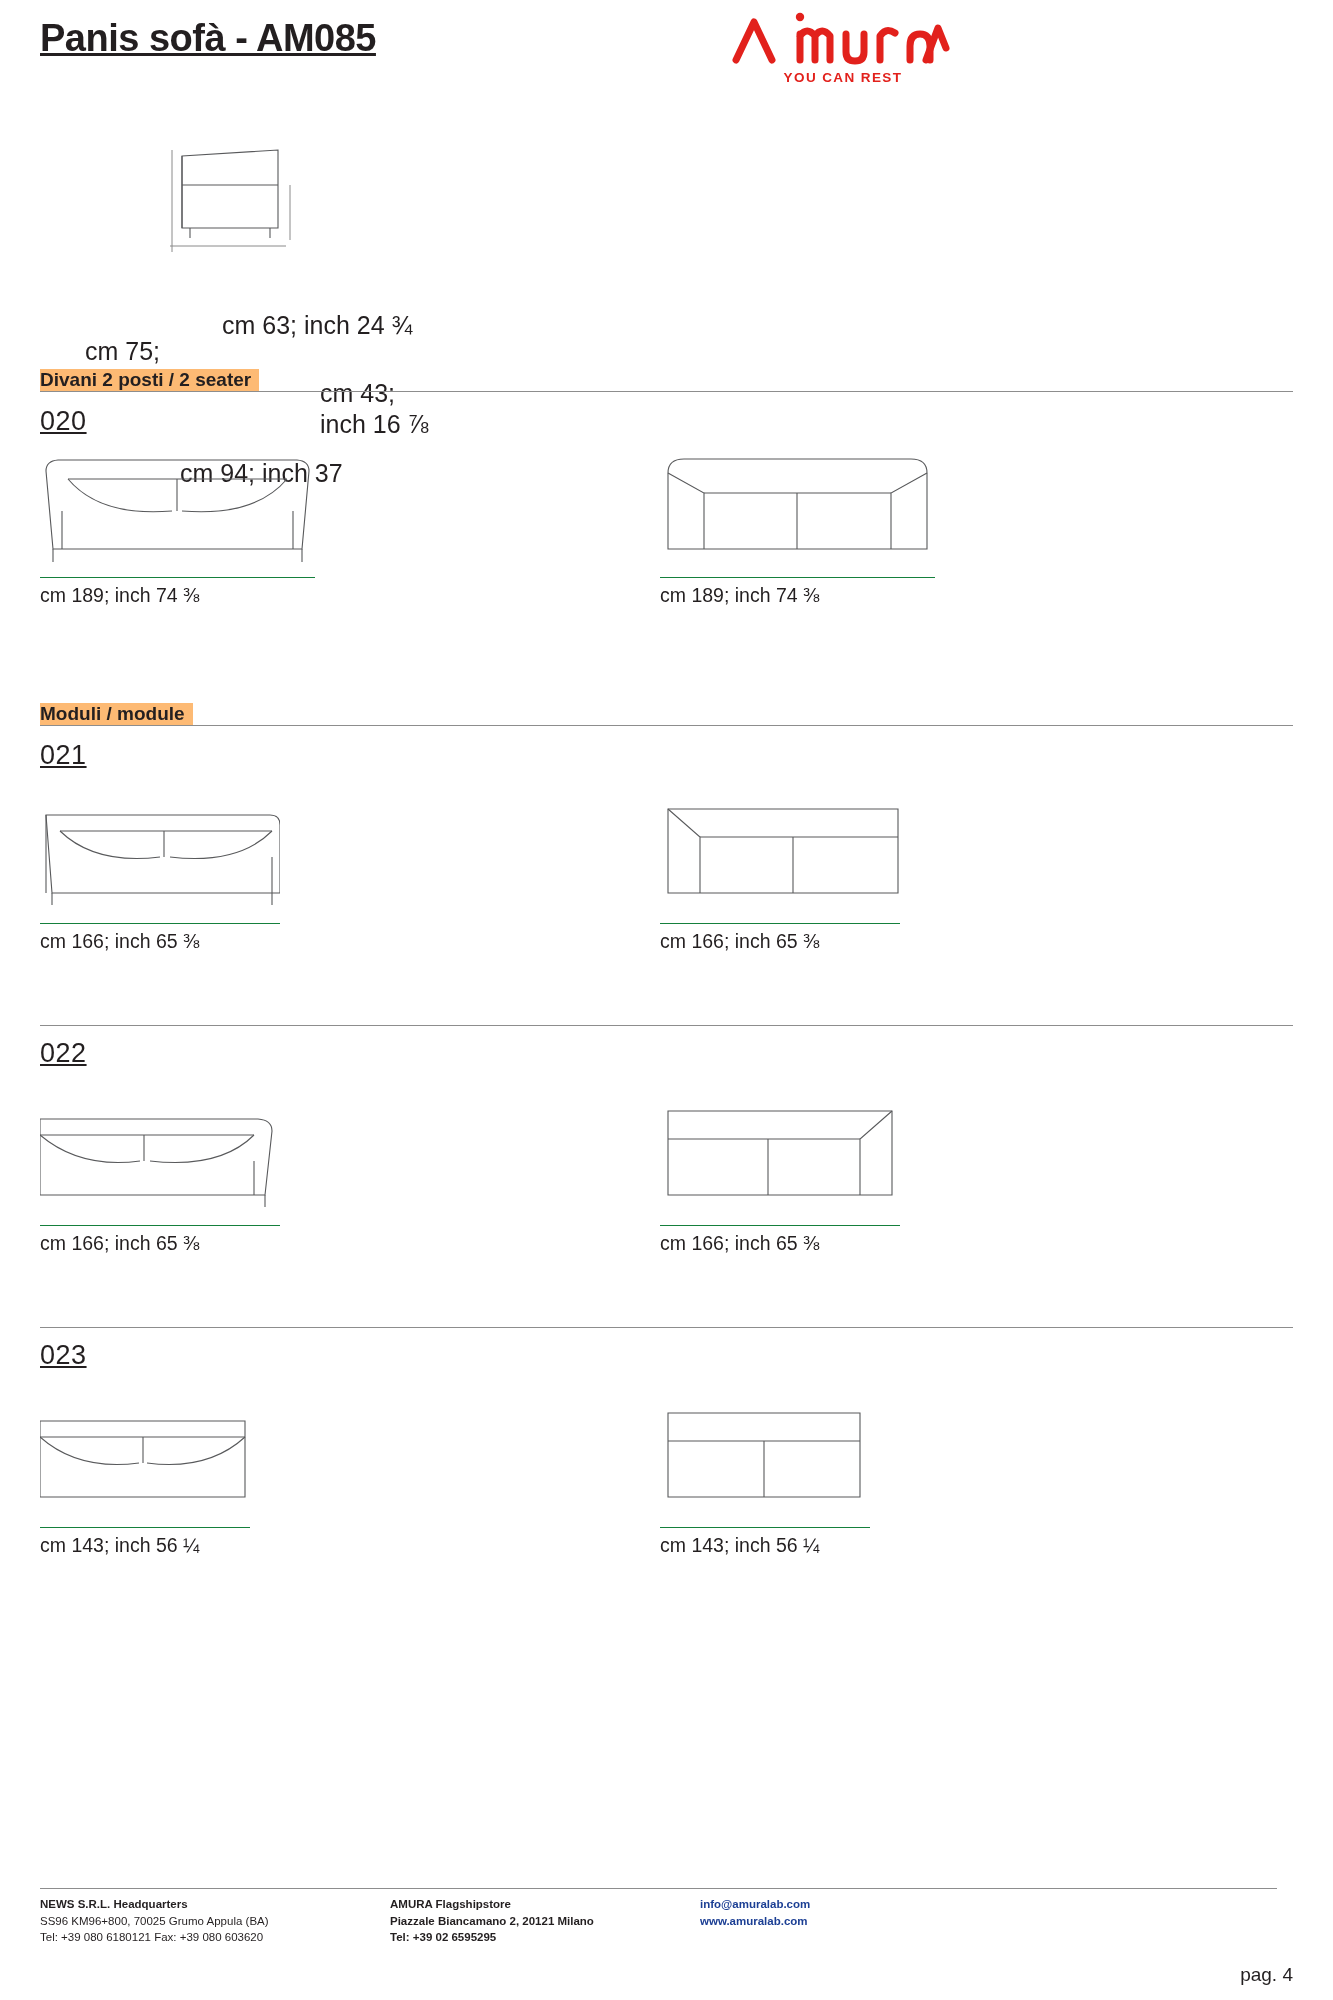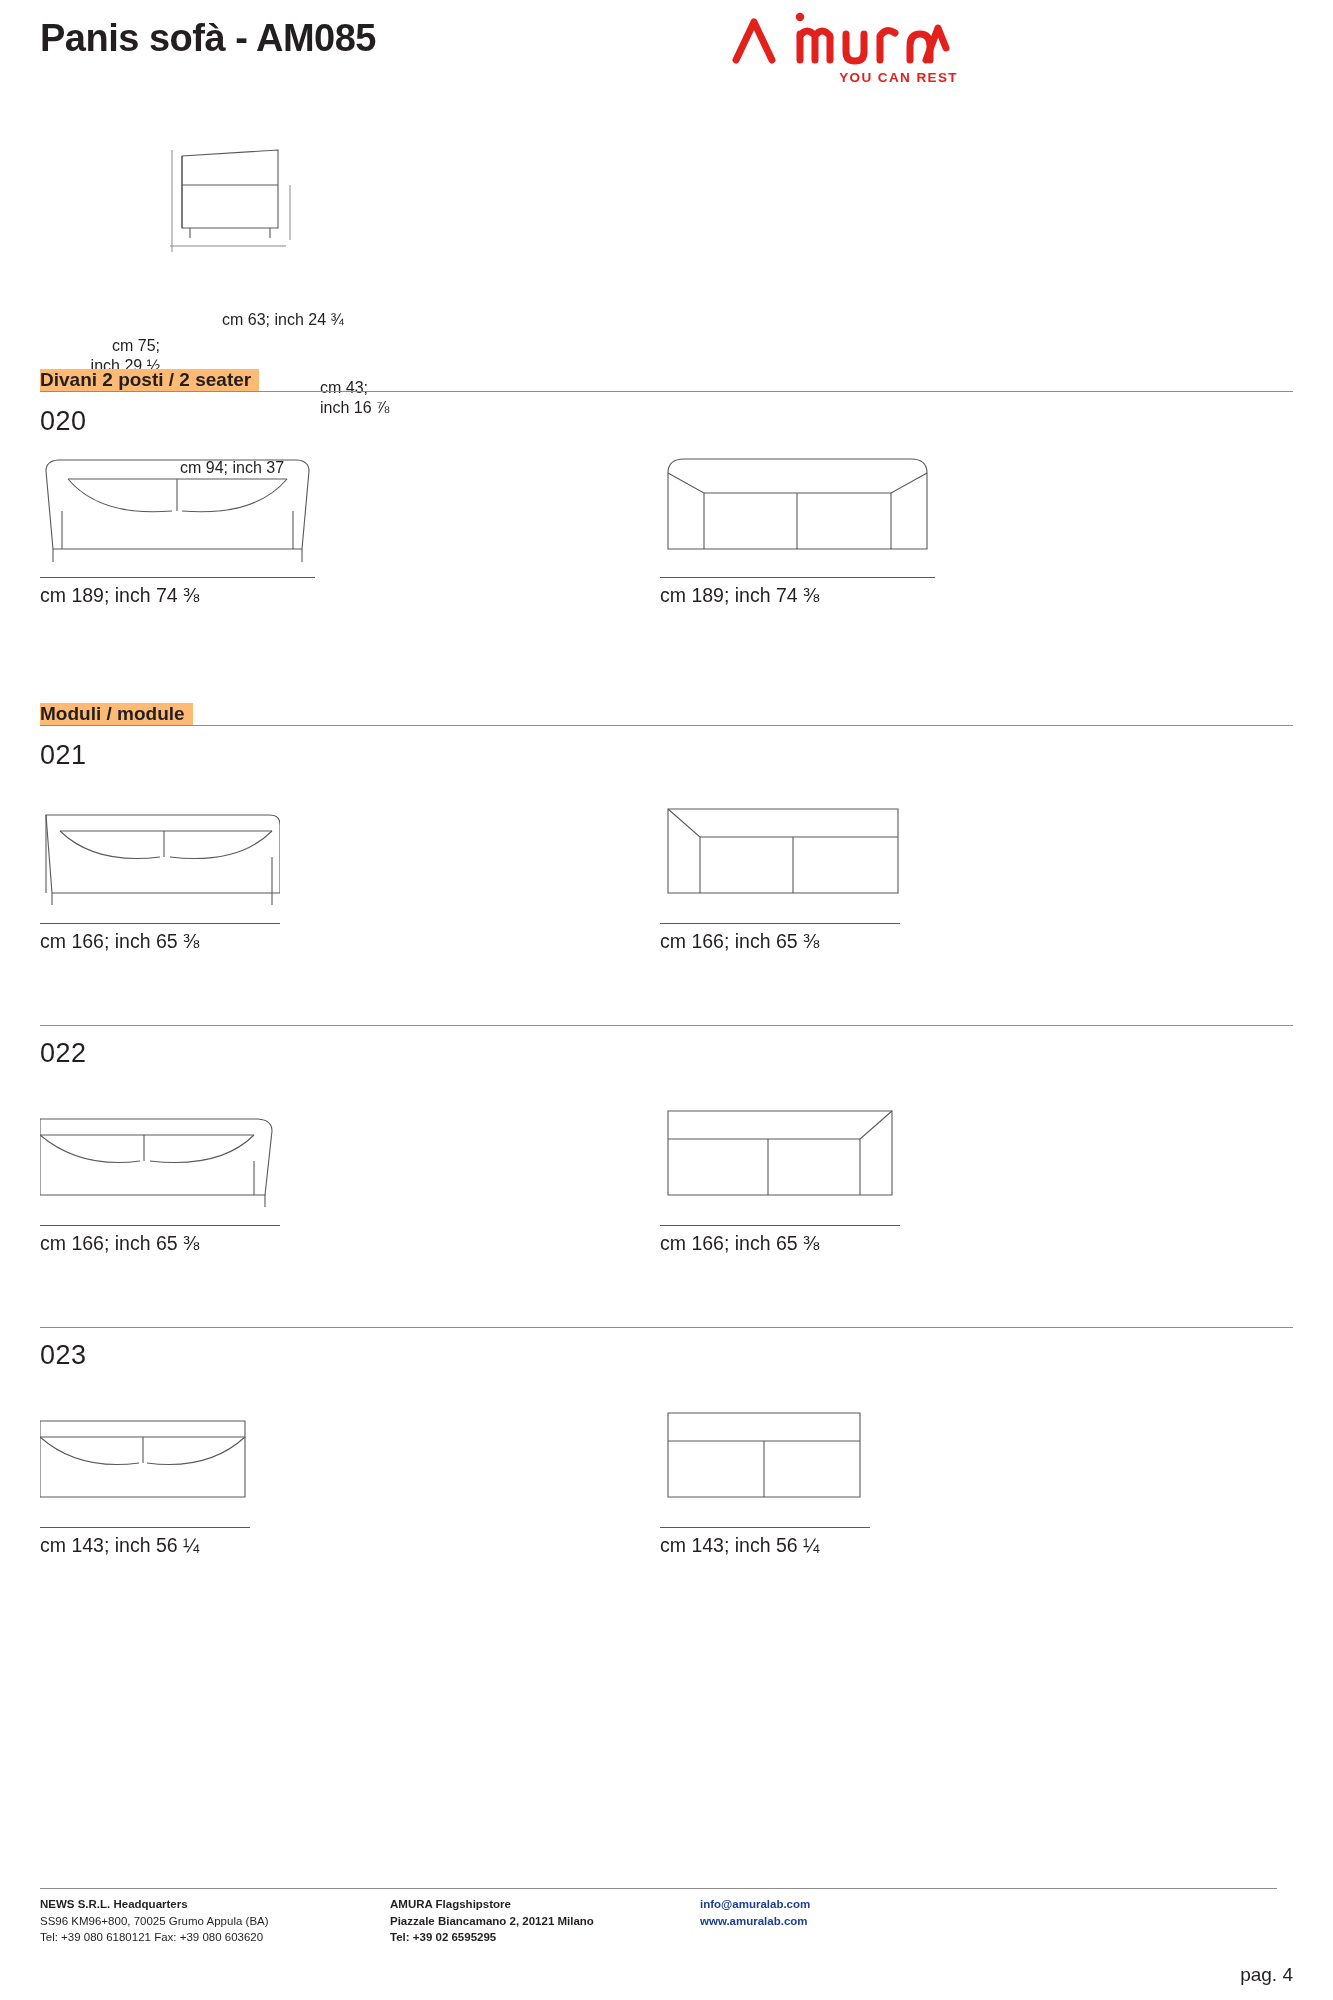"Panis sofà - AM085" .page { text-decoration: none -> underline }
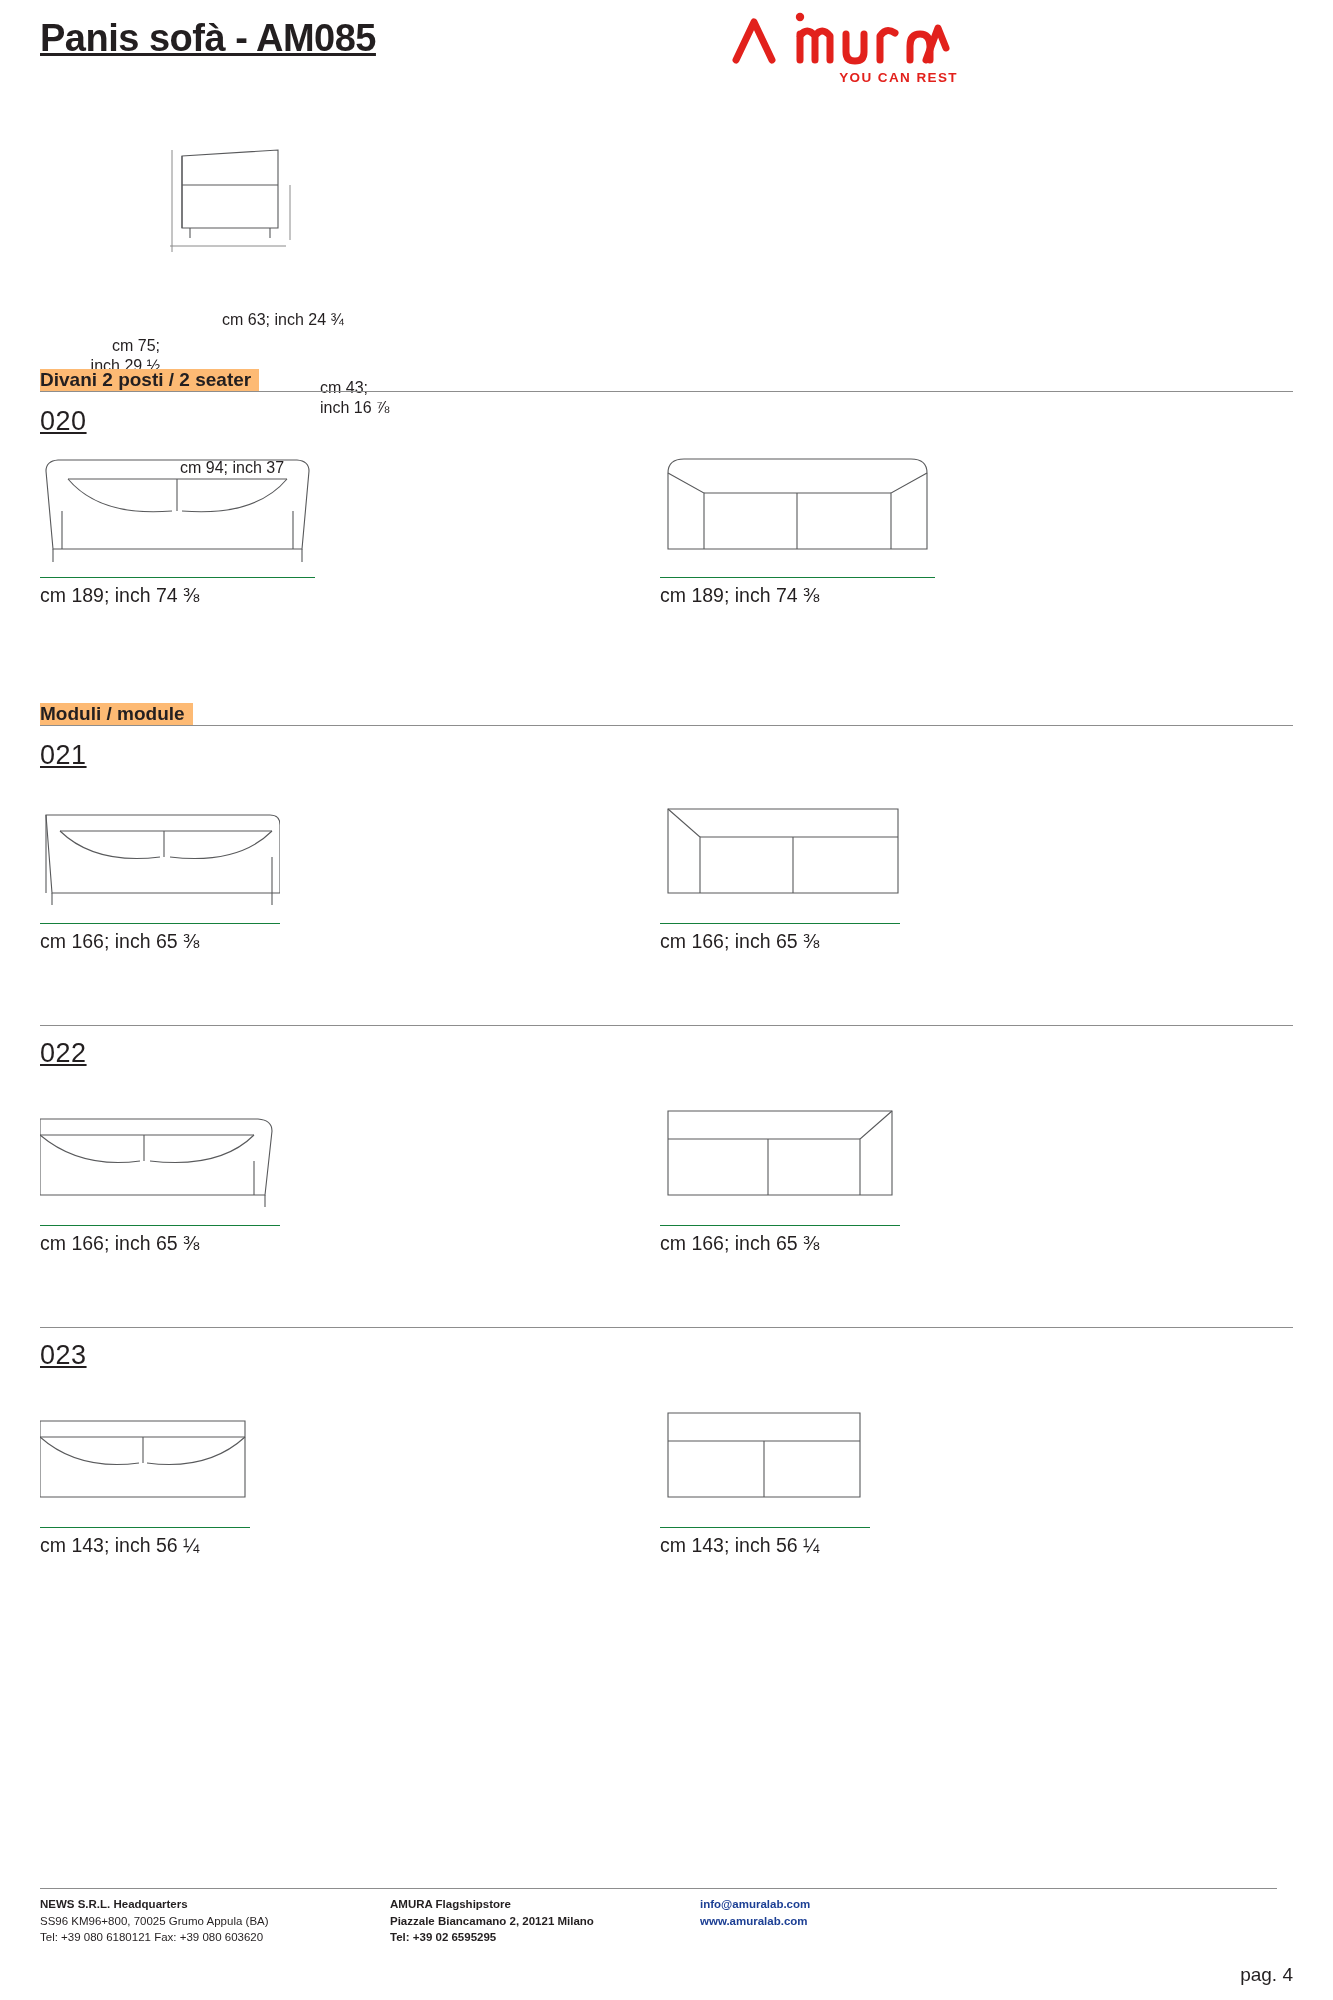"YOU CAN REST" .logo-wrap { text-align: right -> center }
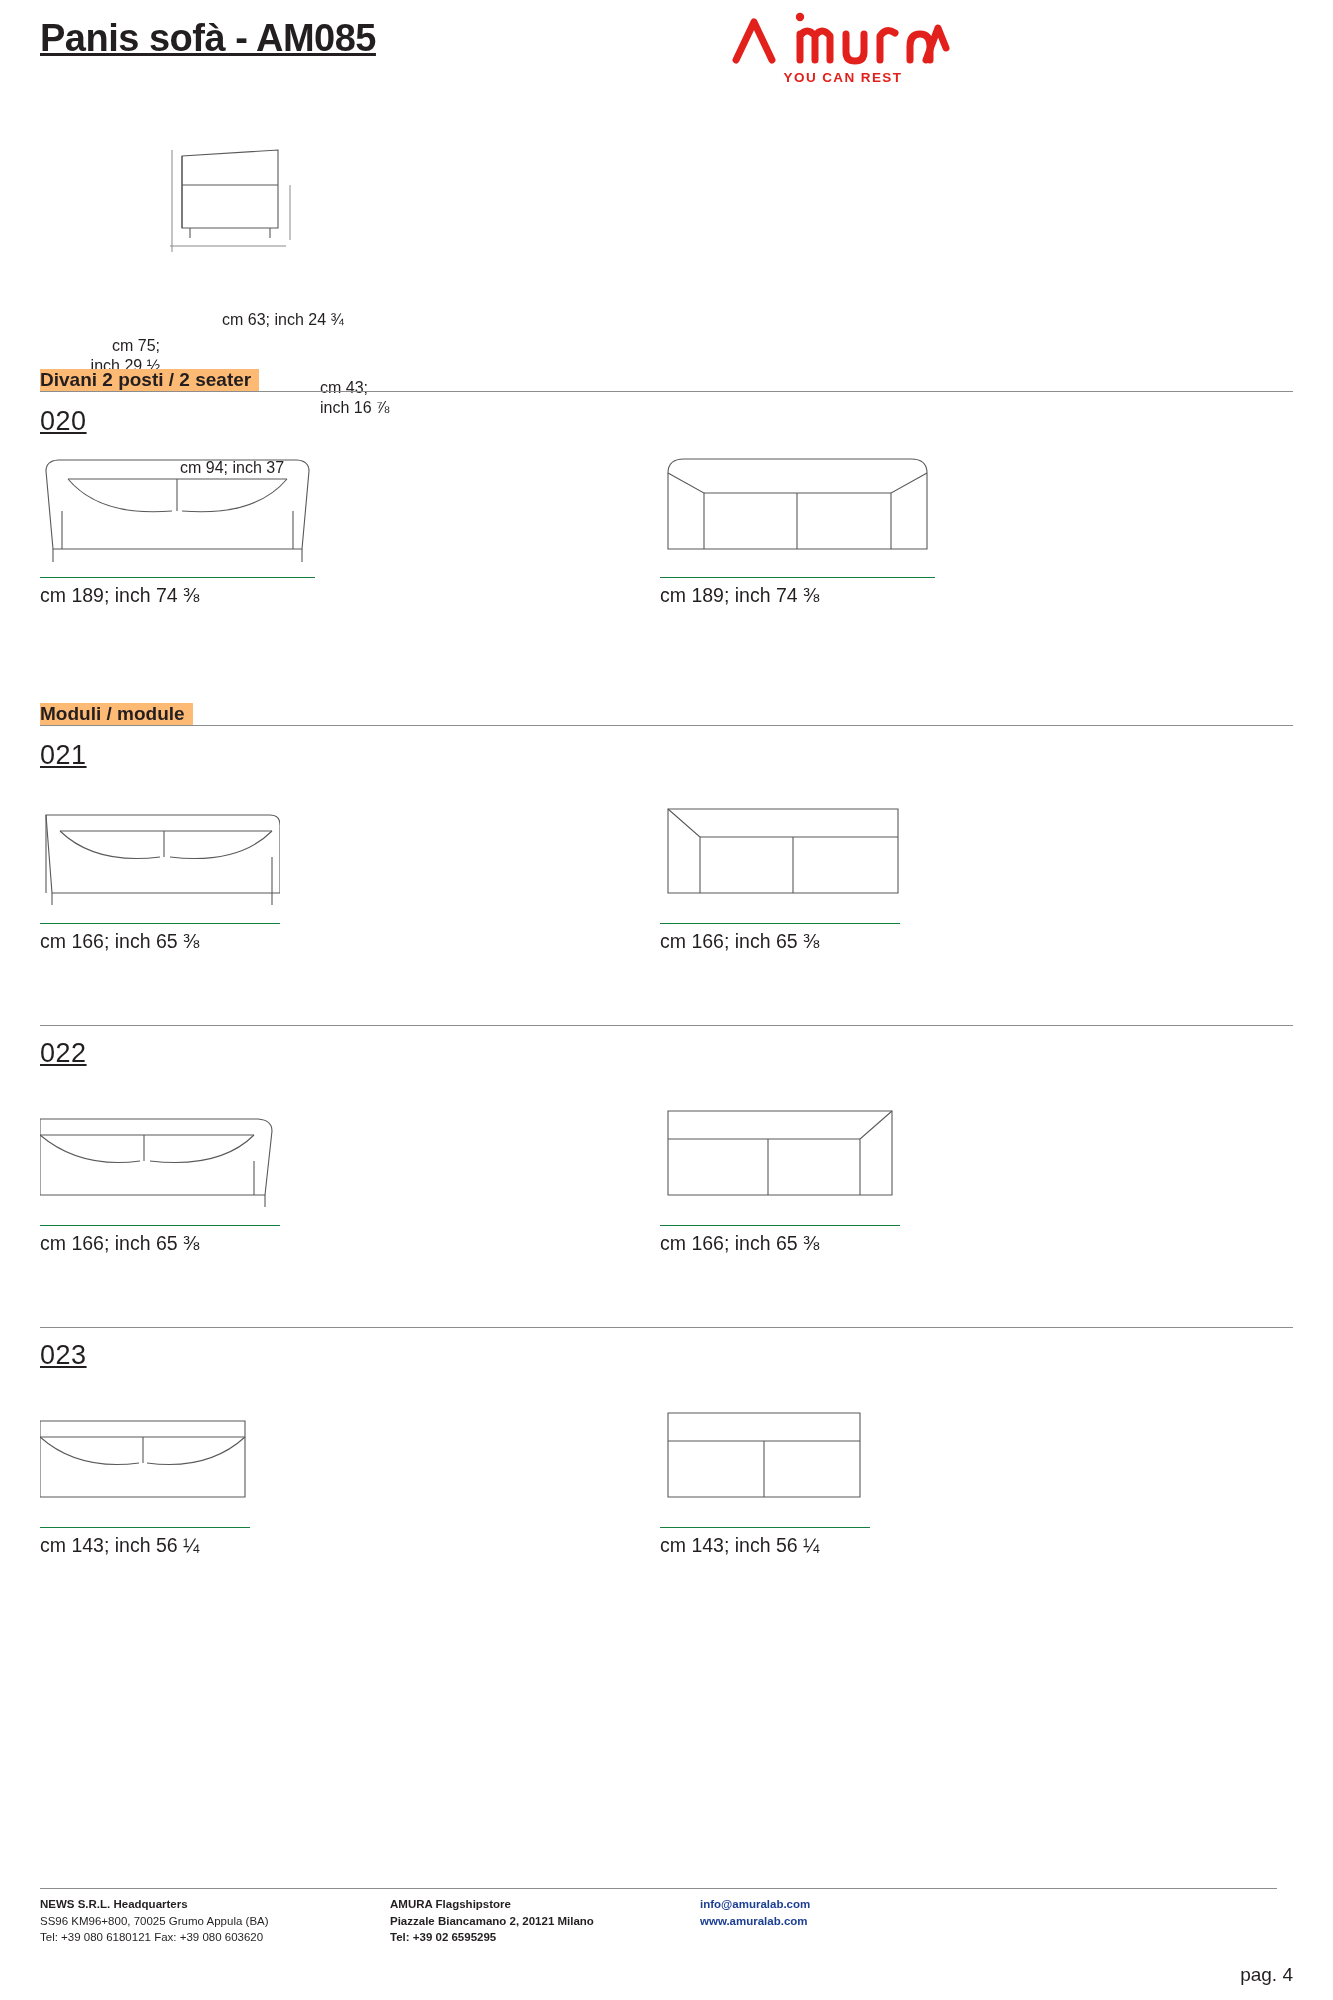"cm 63; inch 24 ¾" .dim-label { font-size: 16px -> 25px }
